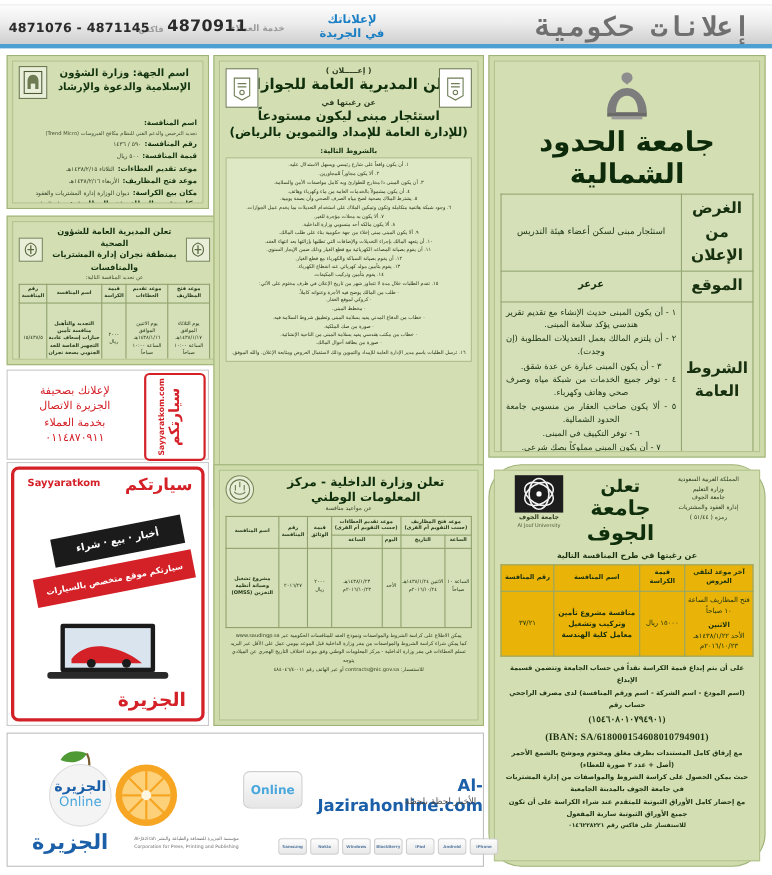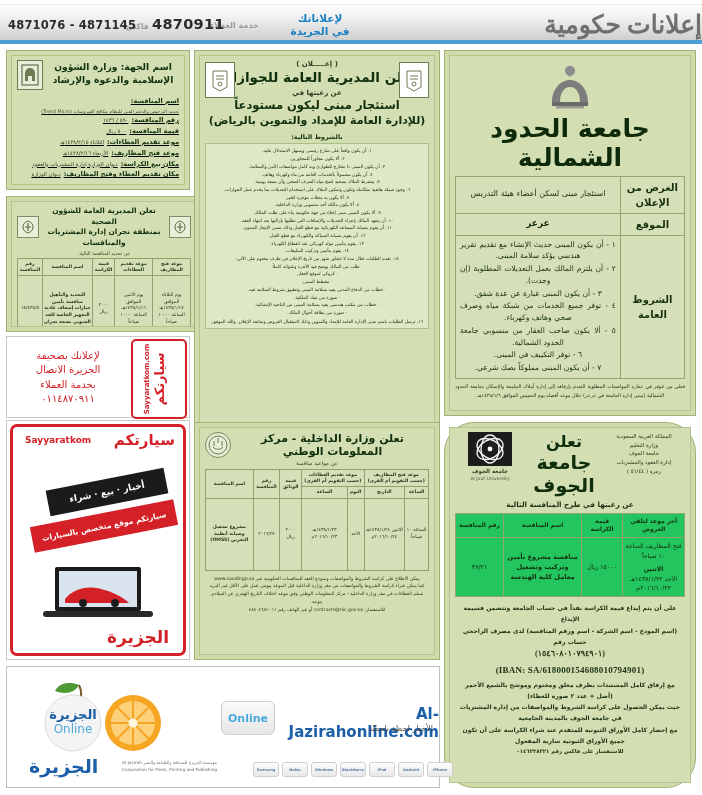"إعلانات حكومية" .mh-gov-title { font-family: Liberation Serif, serif -> Liberation Mono, monospace; right: 0 -> 20px }
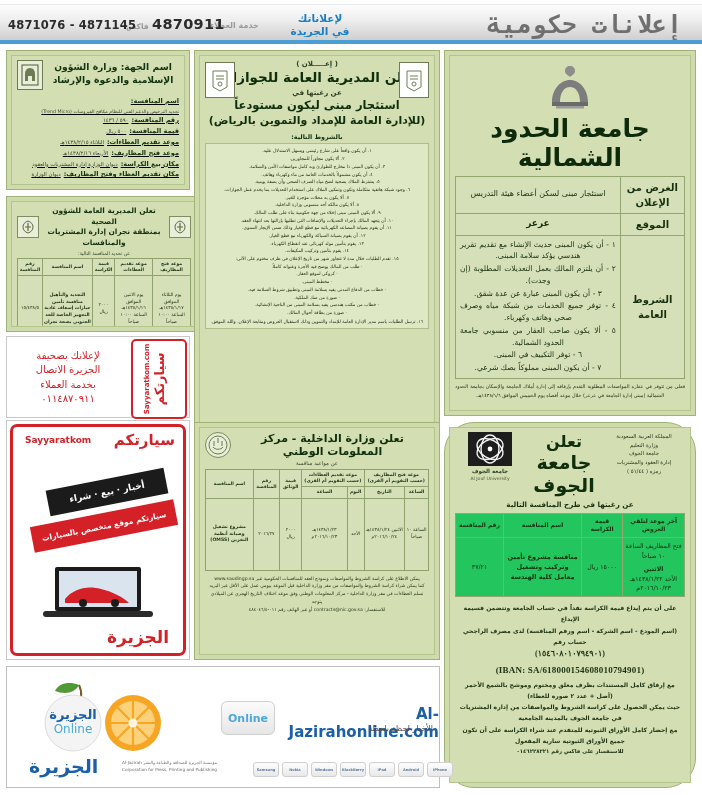"اسم المنافسة:" .ia-rows { margin-top: 7px -> 18px; text-decoration: underline -> none }
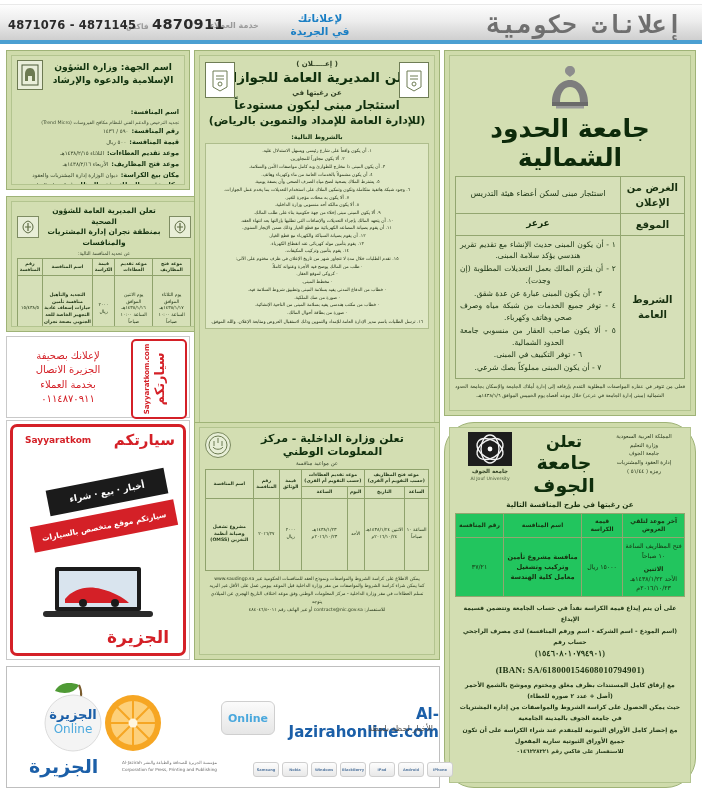"الغرض من الإعلان" td.nbu-lbl { font-size: 10px -> 14px }
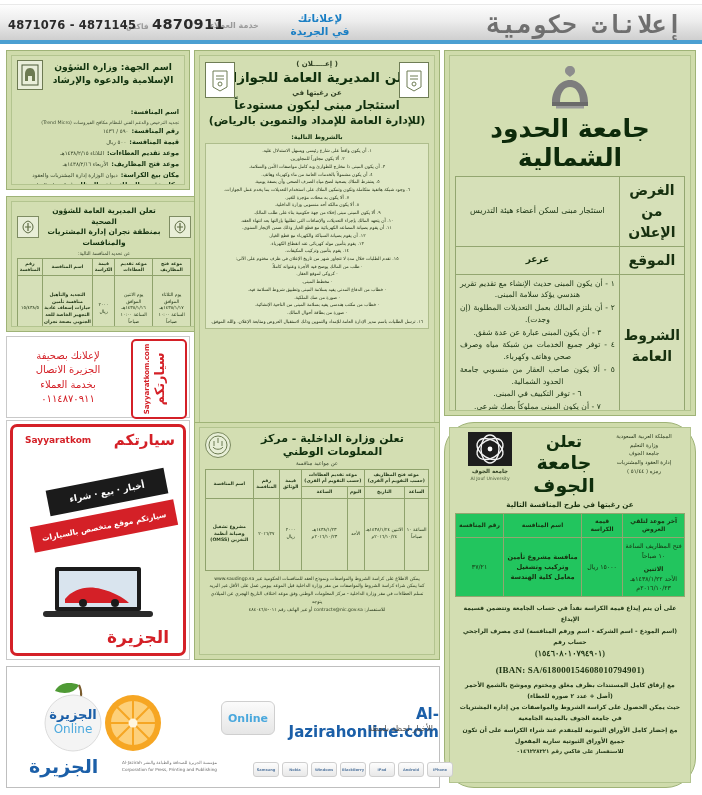"منافسة مشروع تأمين وتركيب وتشغيل" table.jouf { background: #22c55e -> #eab308 }
